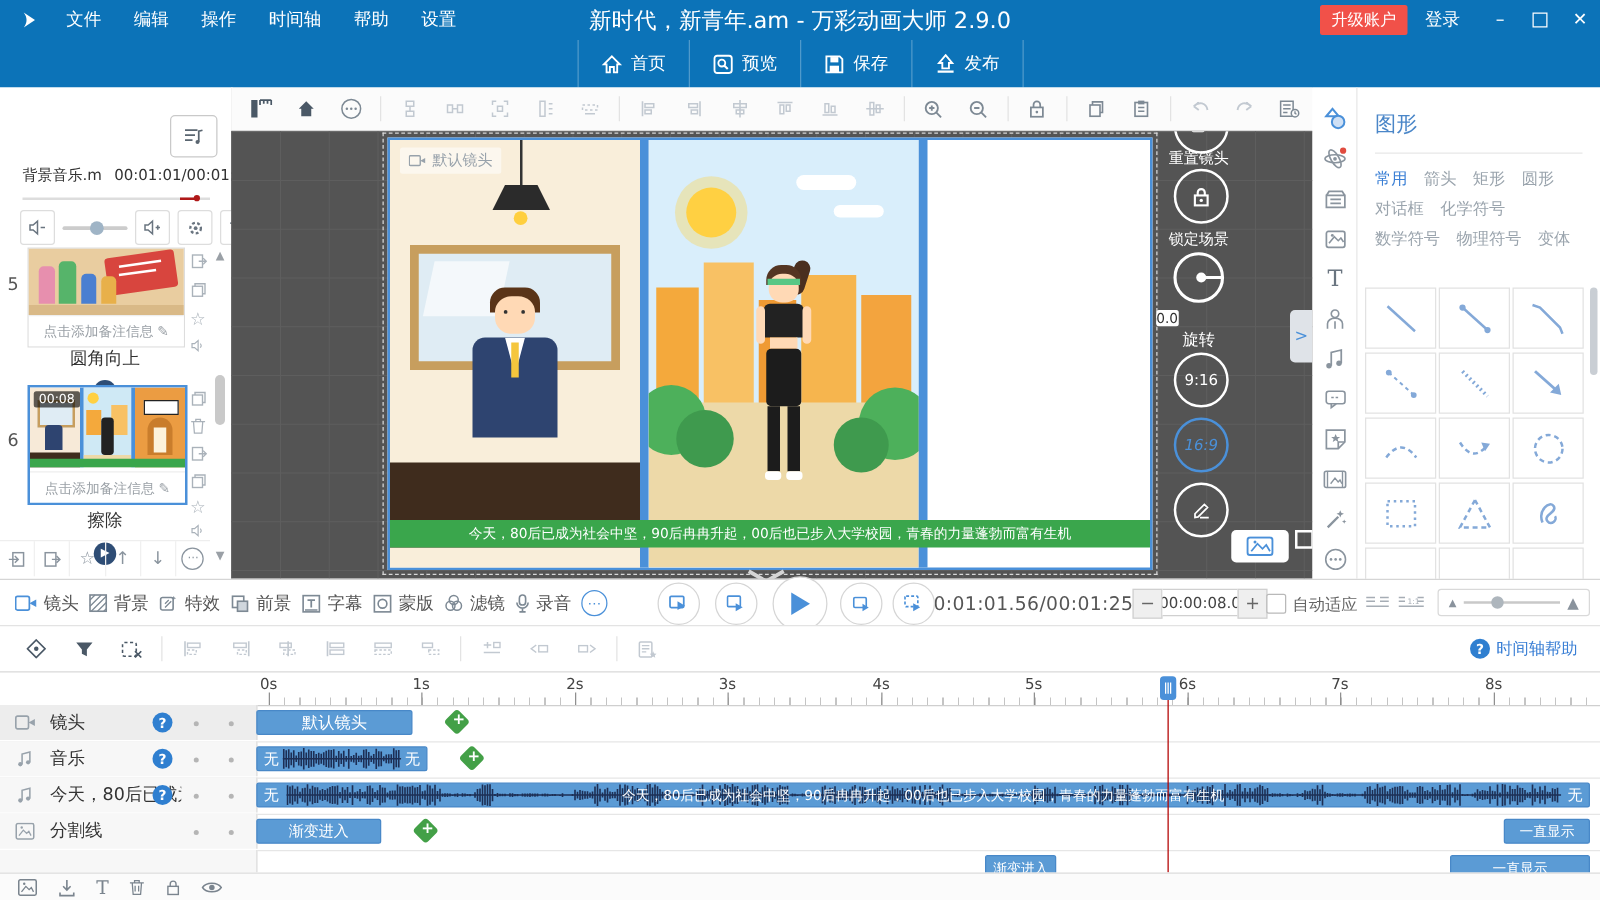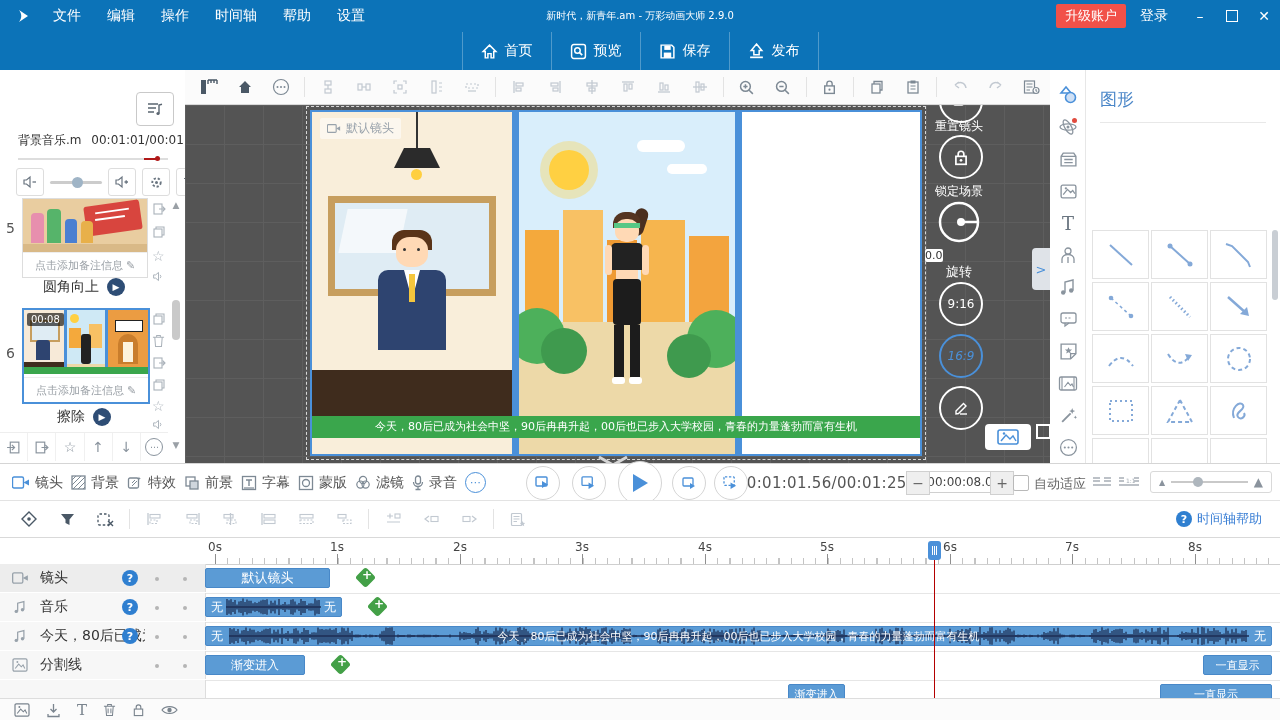"新时代，新青年.am - 万彩动画大师 2.9.0" .wtitle { font-size: 10px -> 18px }
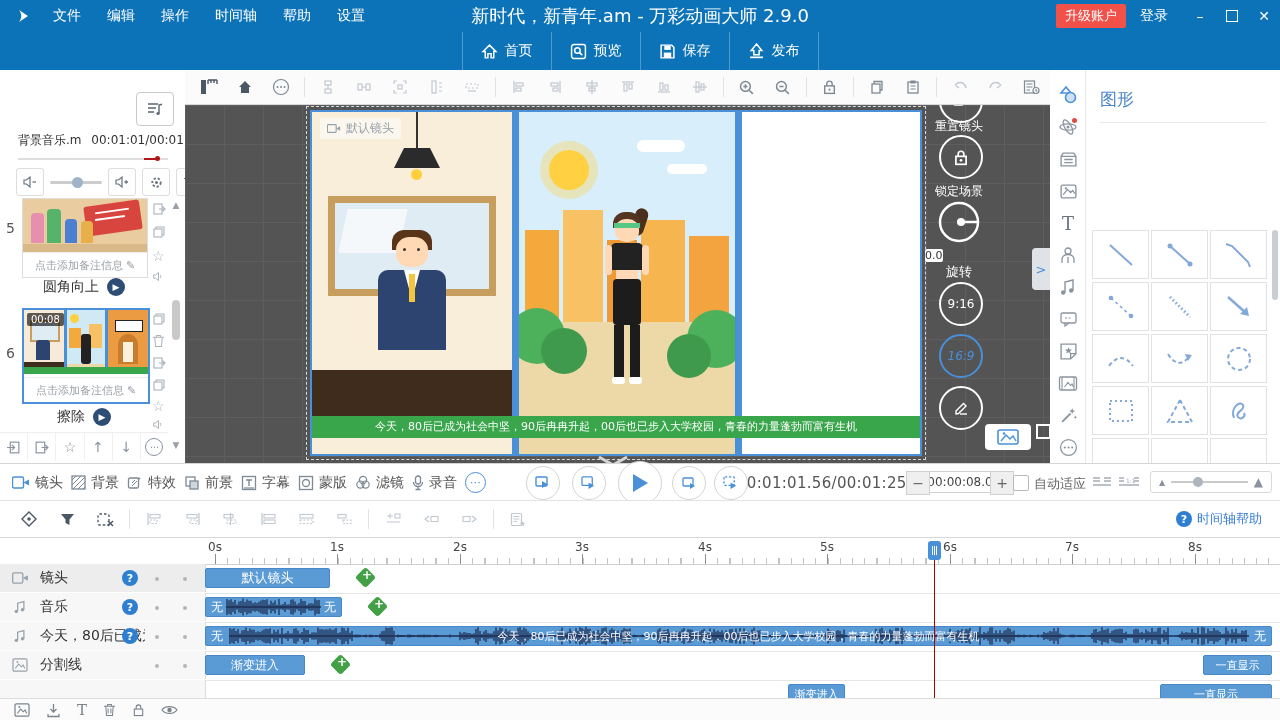"常用 箭头 矩形 圆形 对话框" div.rtabs { html: none -> <div> <span>常用</span> <span>箭头</span> <span>矩形</span> <span>圆形</span> <span>对话框</span> <span>化学符号</span> <span>数学符号</span> <span>物理符号</span> <span>变体</span> </div> }
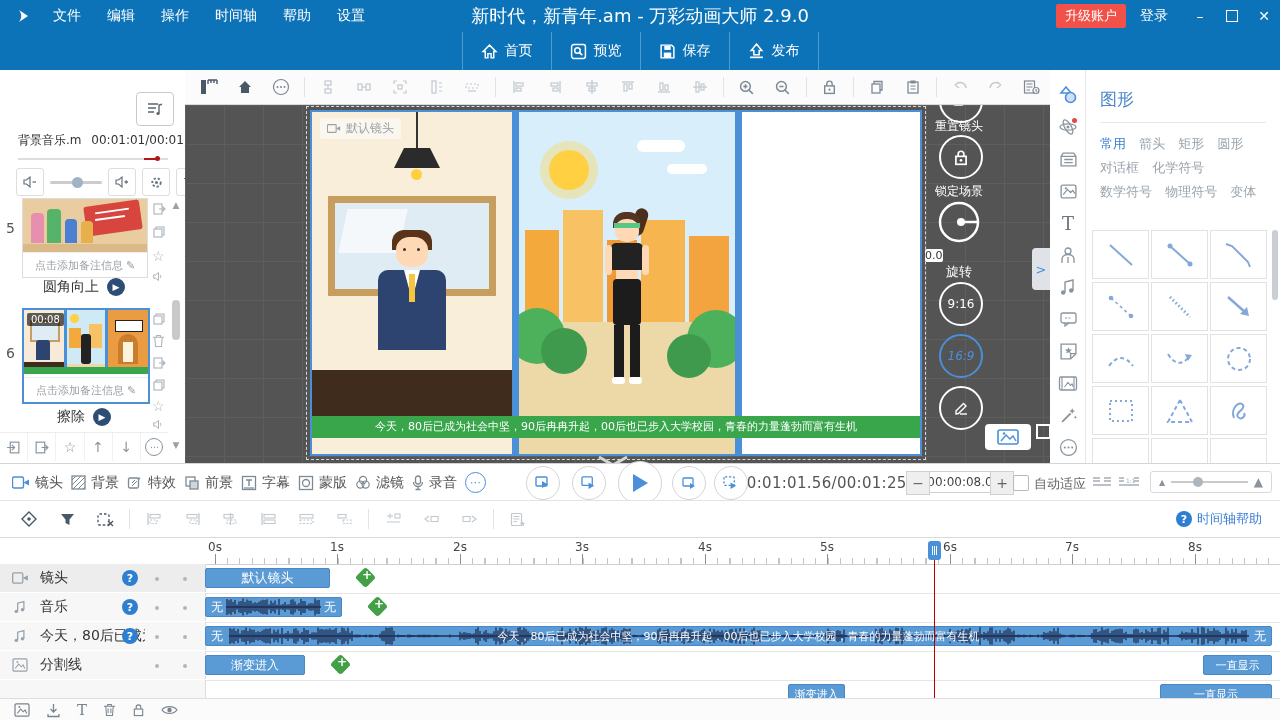"圆角向上" .trans-row { flex-direction: none -> column }
